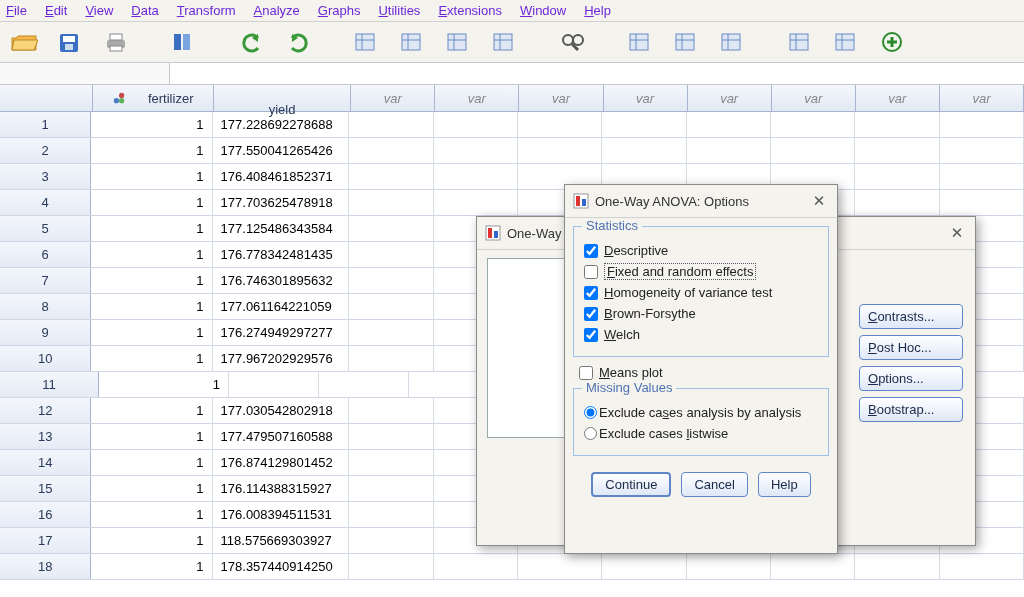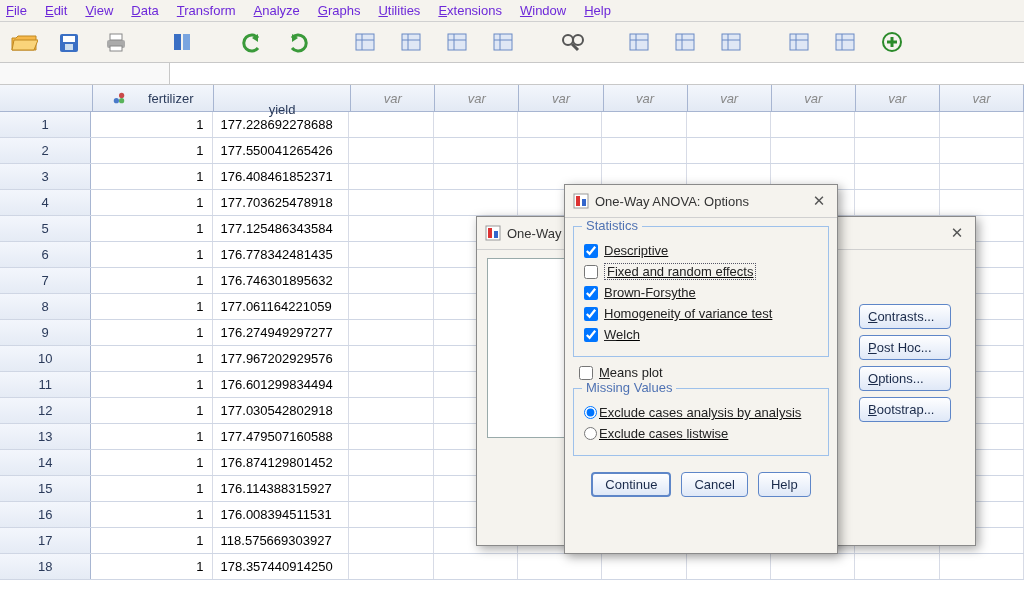"Statistics" .fieldset { text-decoration: underline -> none }
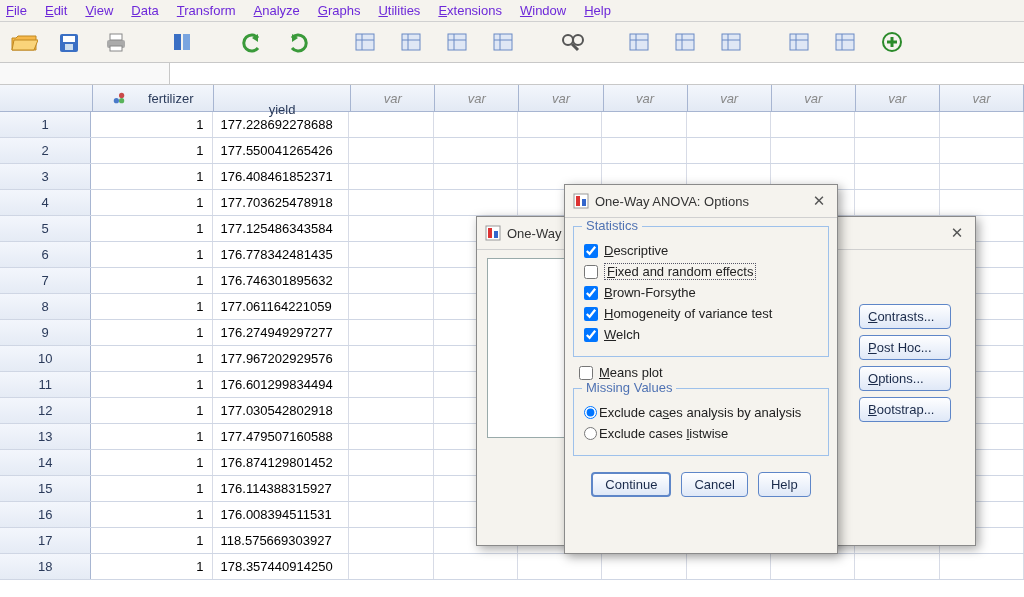"Brown-Forsythe" div.chk { order: before "Homogeneity of variance test" -> after "Homogeneity of variance test" }
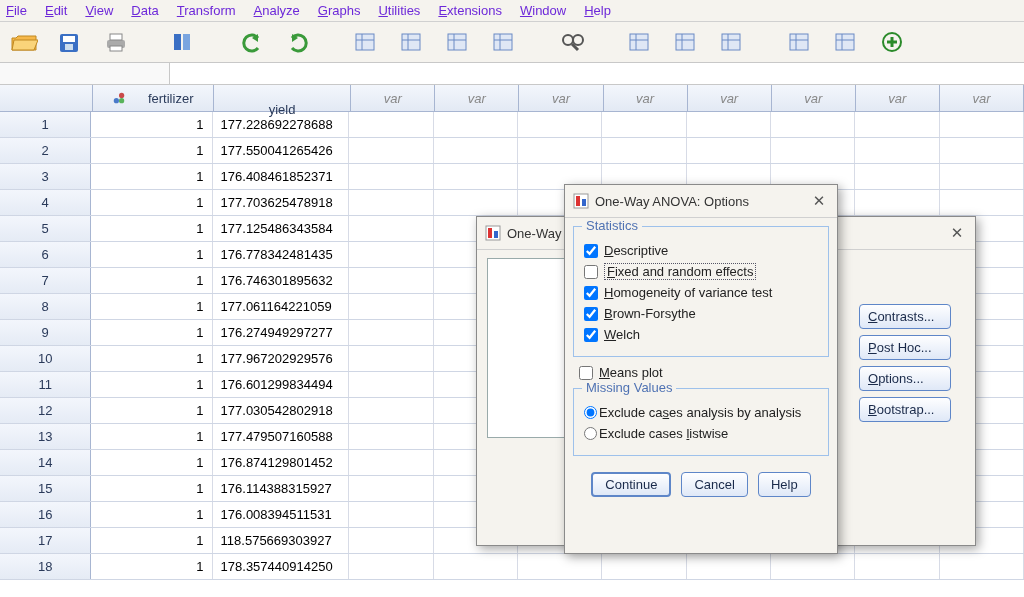"Contrasts..." .sidebtn { margin: 6px 12px -> 6px 0; width: 92px -> 104px }
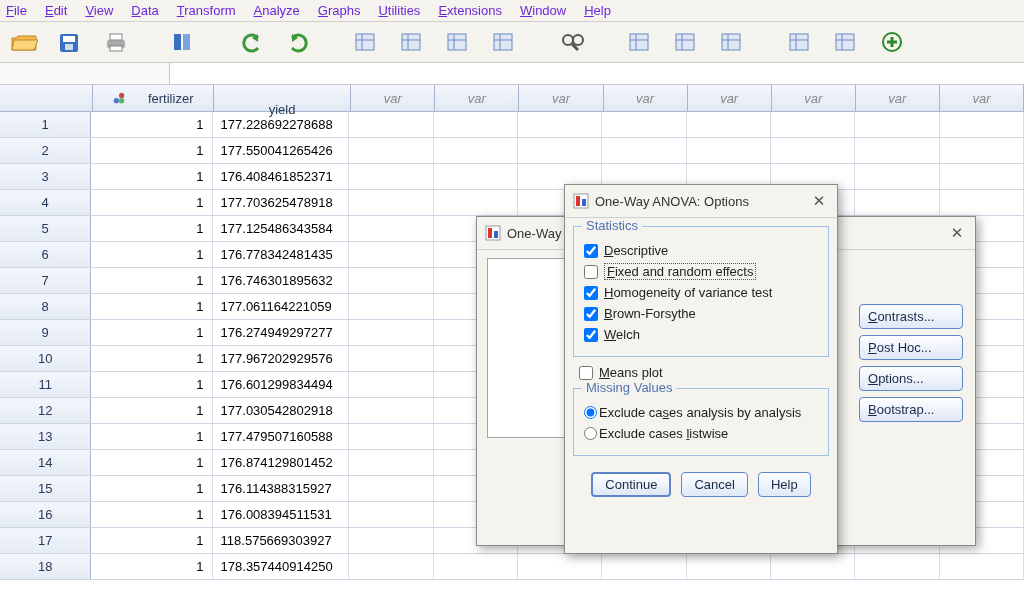"176.601299834494" div.cell { html: <div>176.601299834494</div> -> none }
